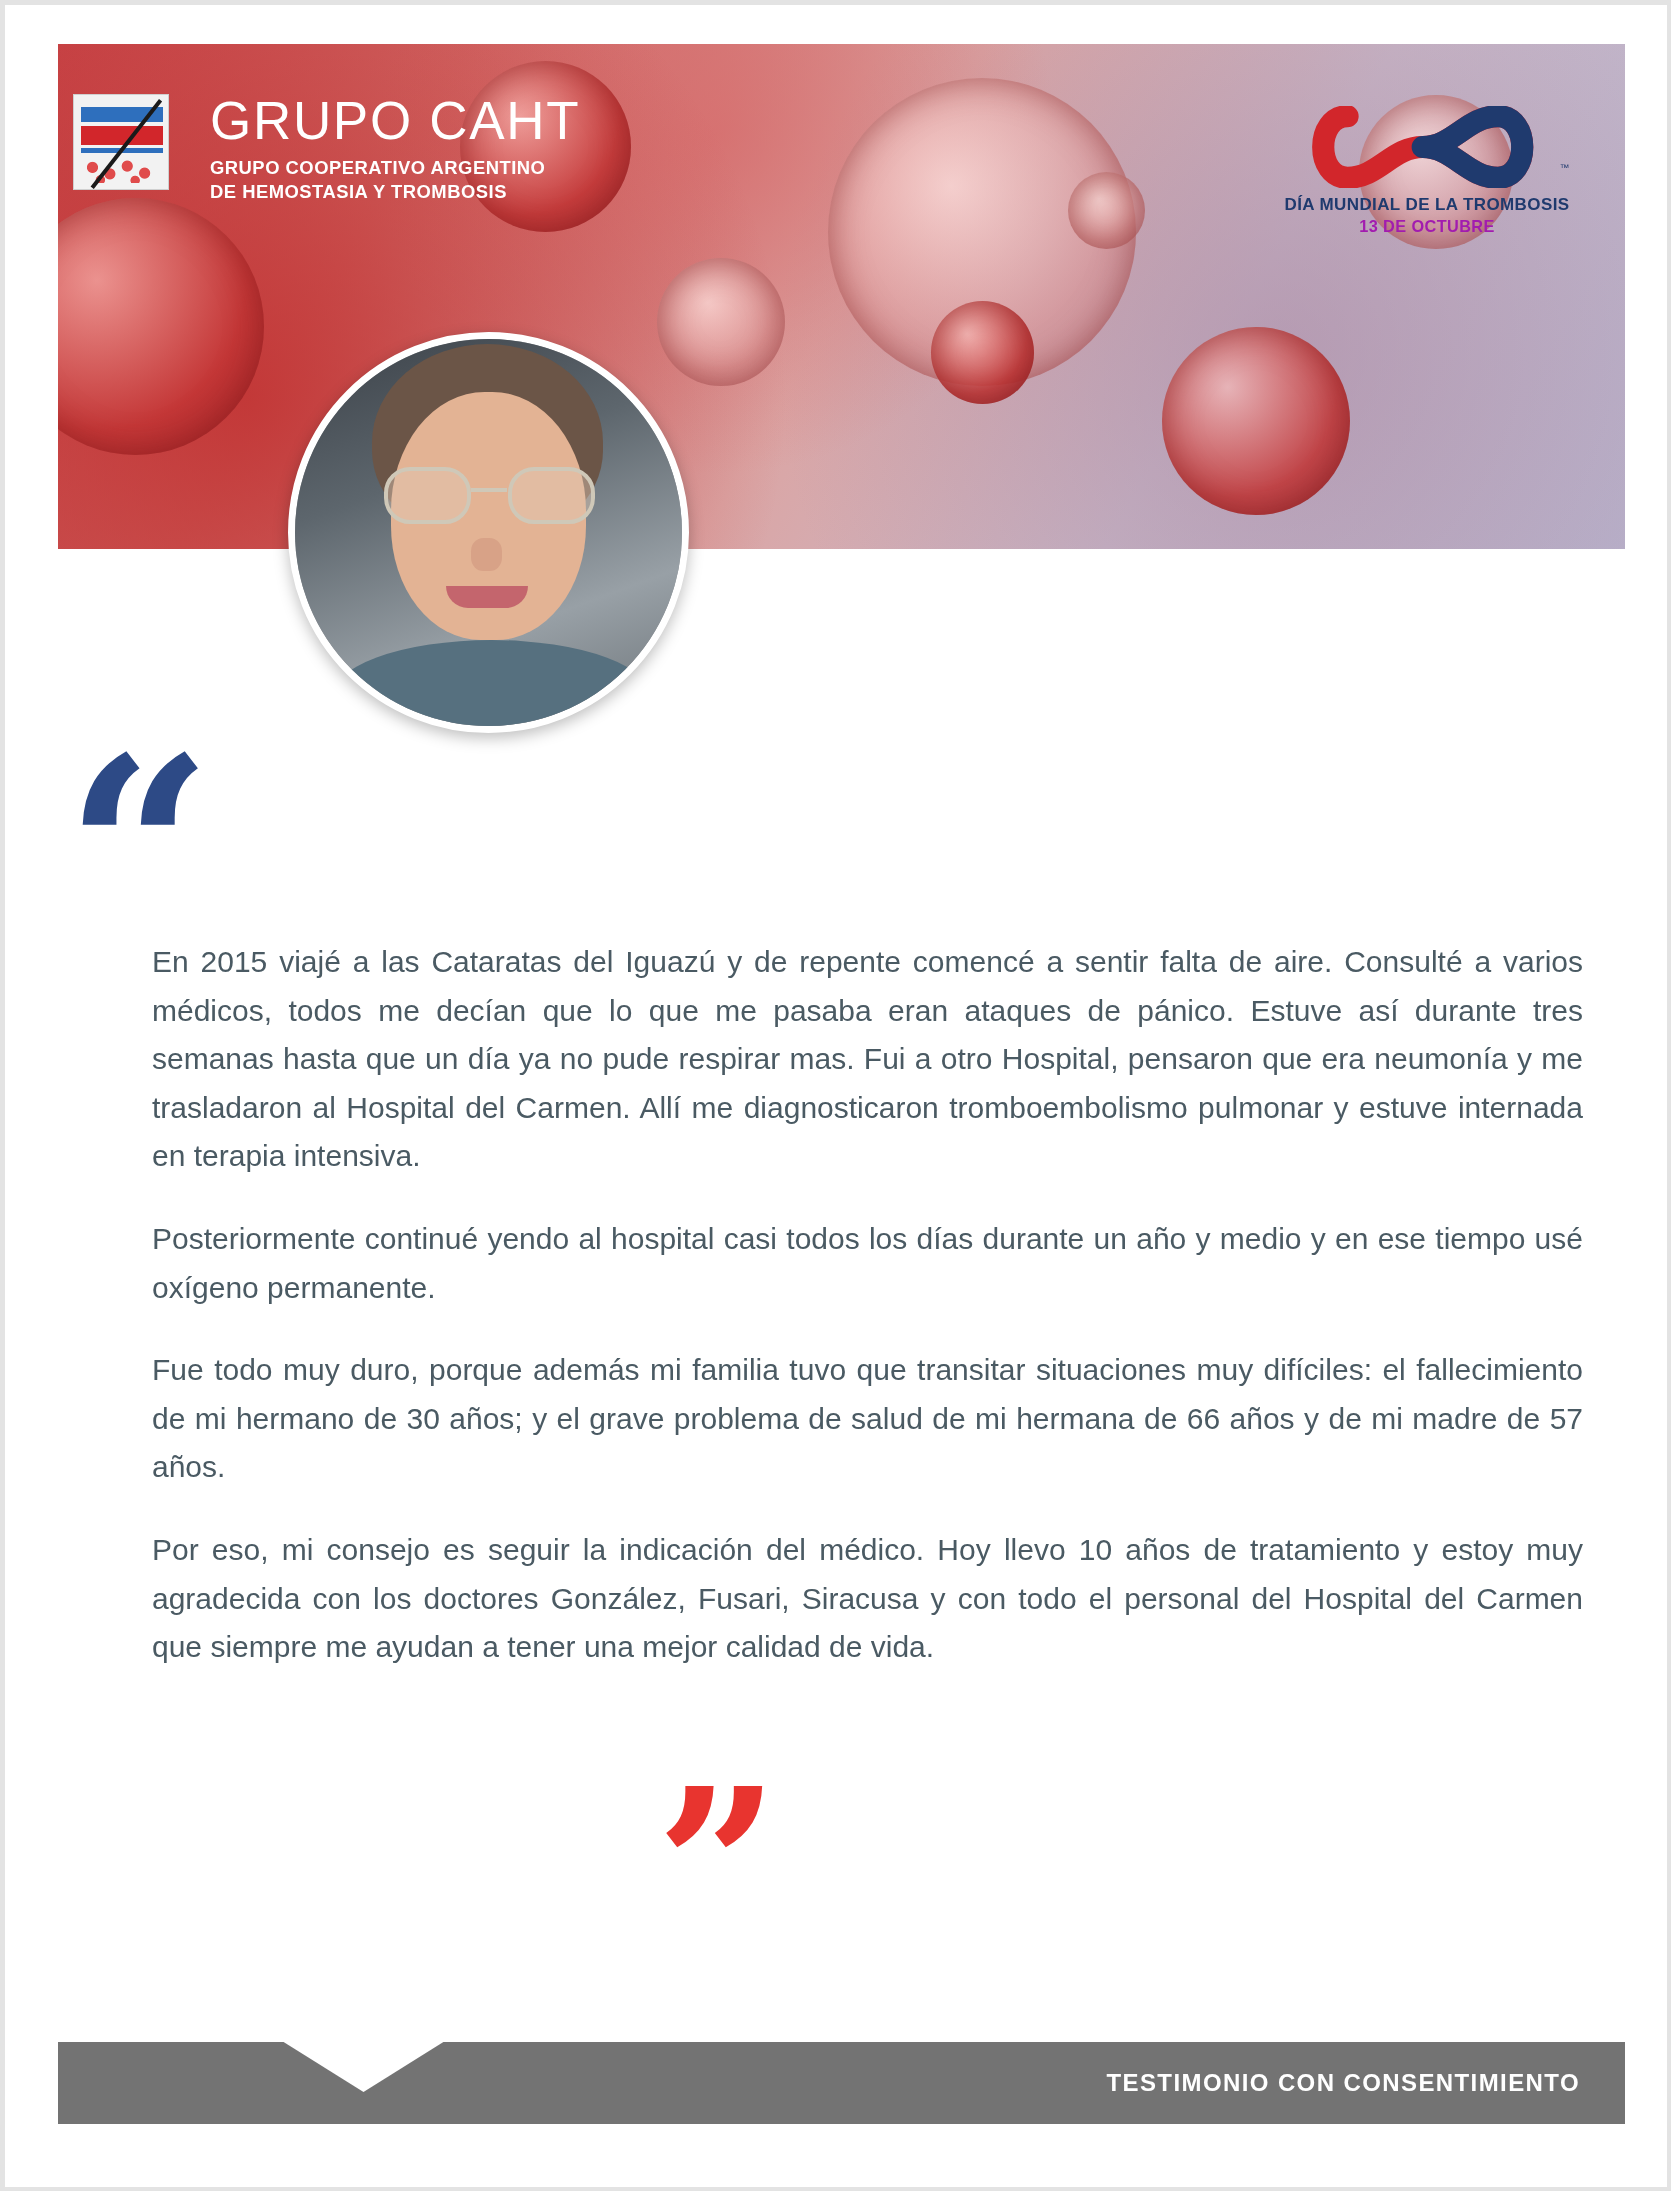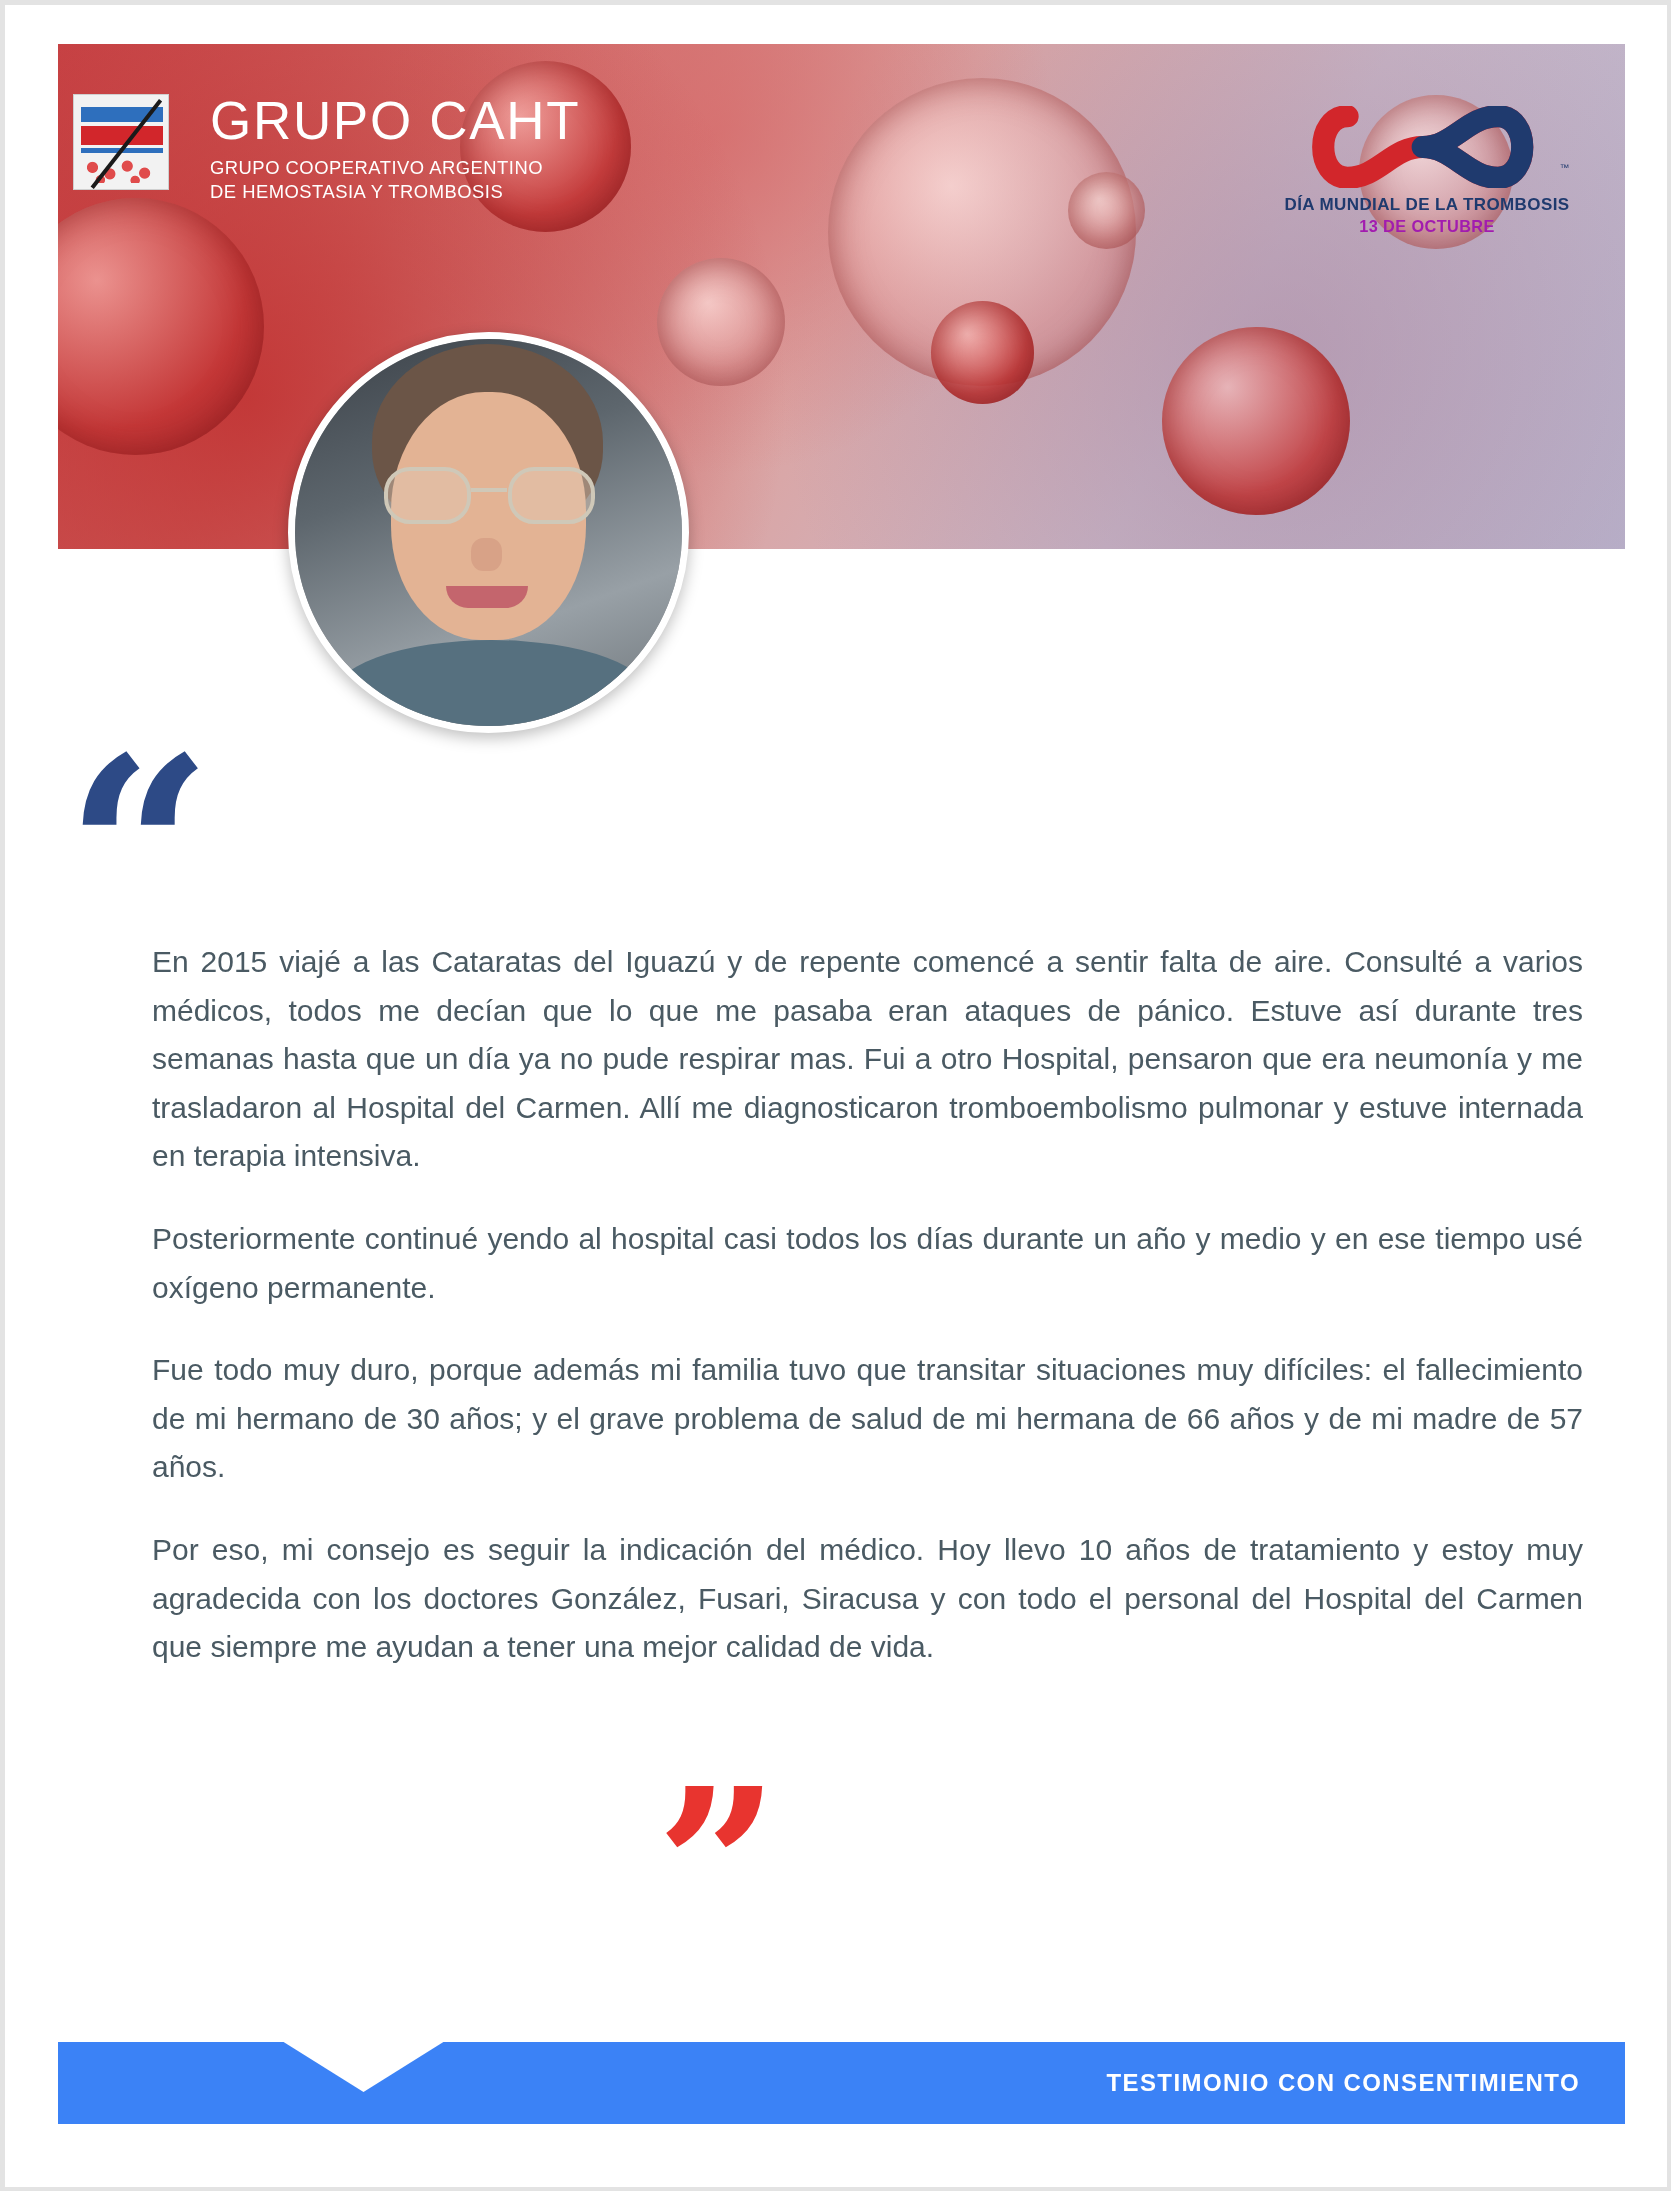"GRUPO COOPERATIVO ARGENTINO" .logo-text .sub { font-weight: 400 -> 700 }
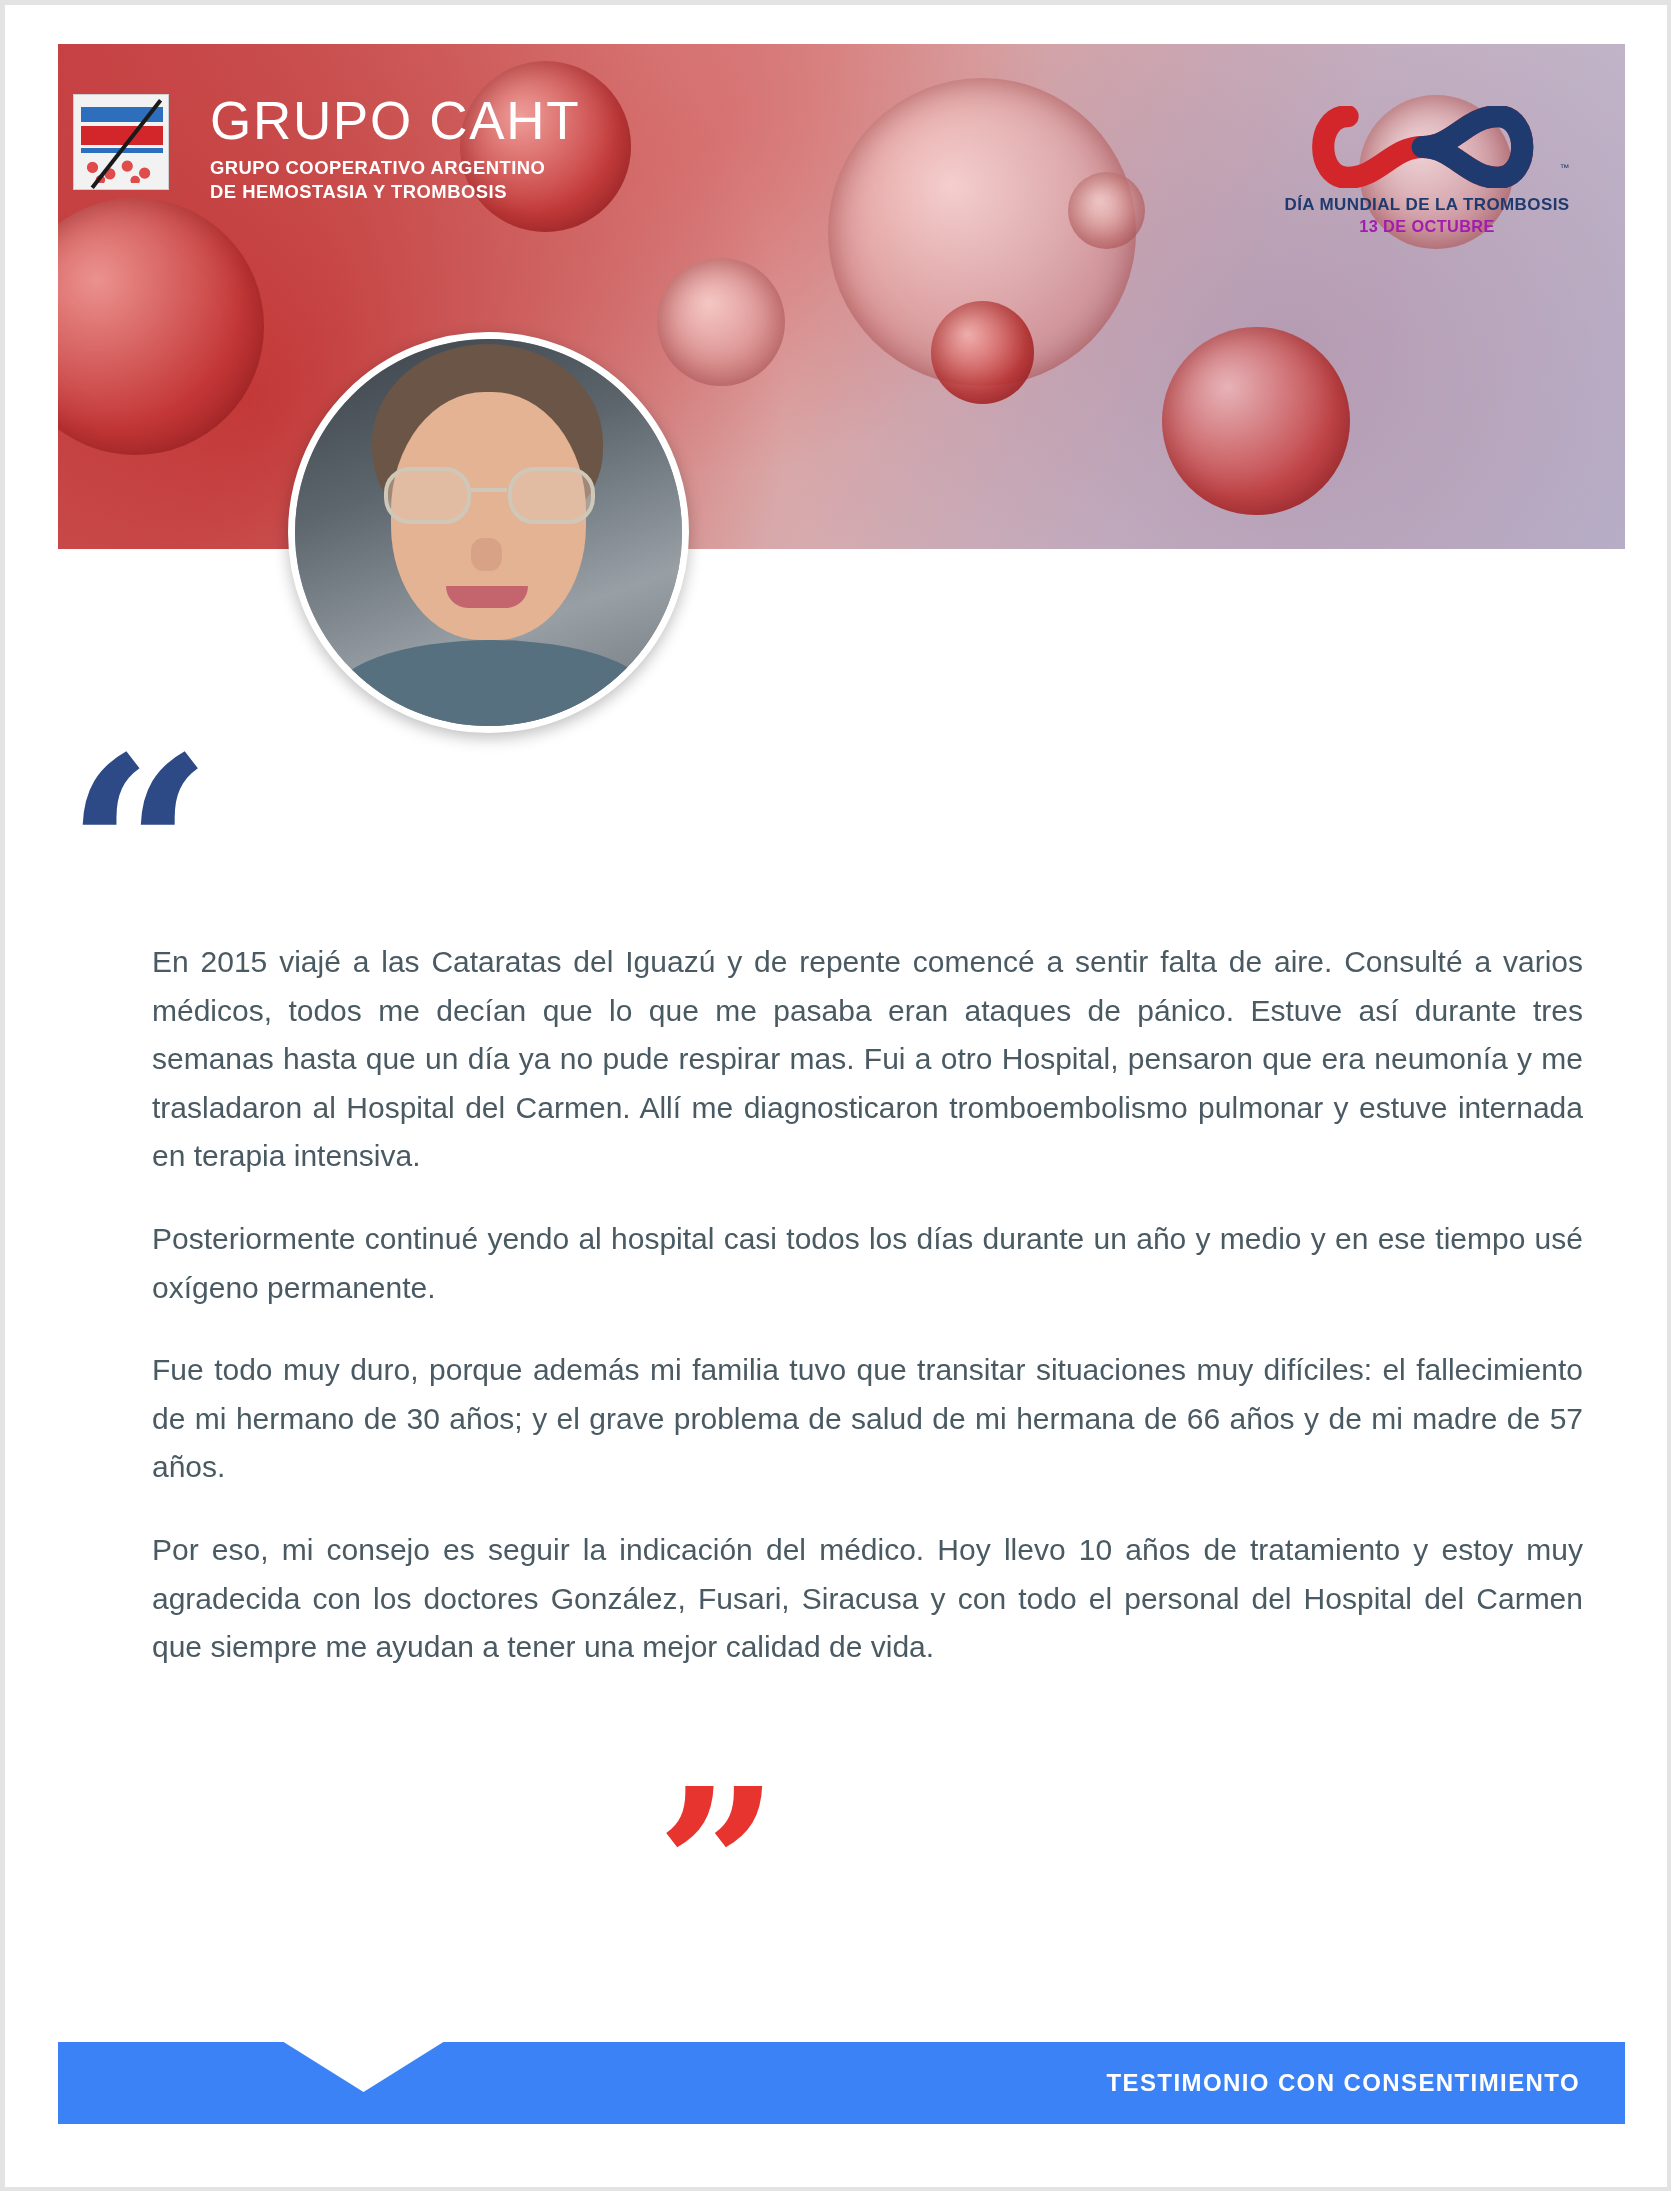"TESTIMONIO CON CONSENTIMIENTO" .footer { background: #3b82f6 -> #737373 }
